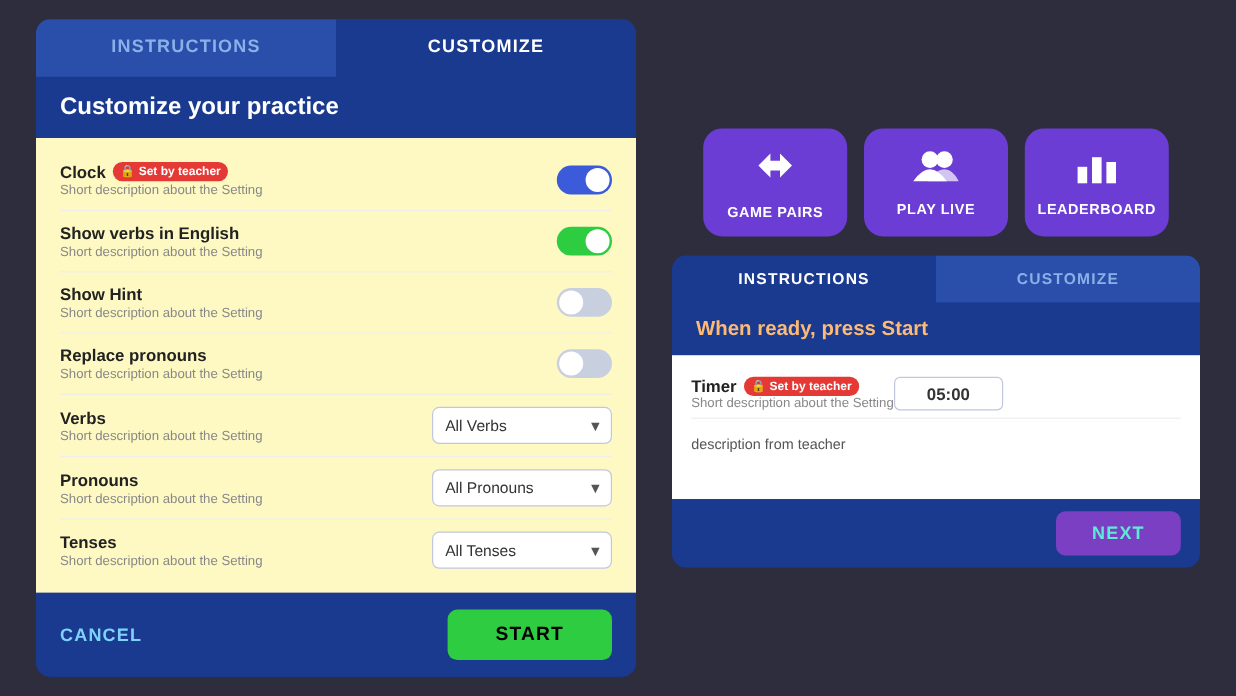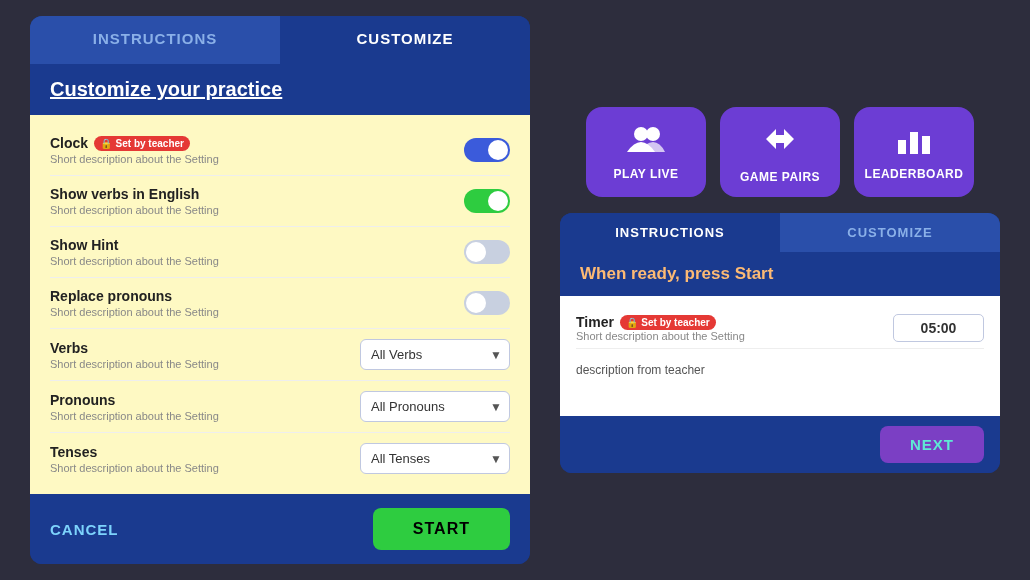"Customize your practice" .panel-header { text-decoration: underline -> none }
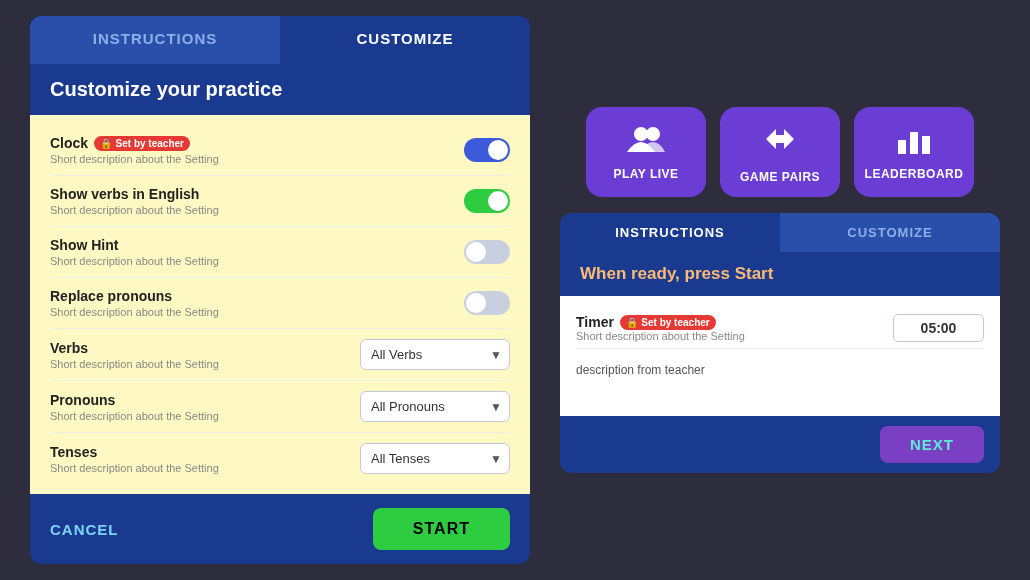"PLAY LIVE" button.action-btn { order: before "GAME PAIRS" -> after "GAME PAIRS" }
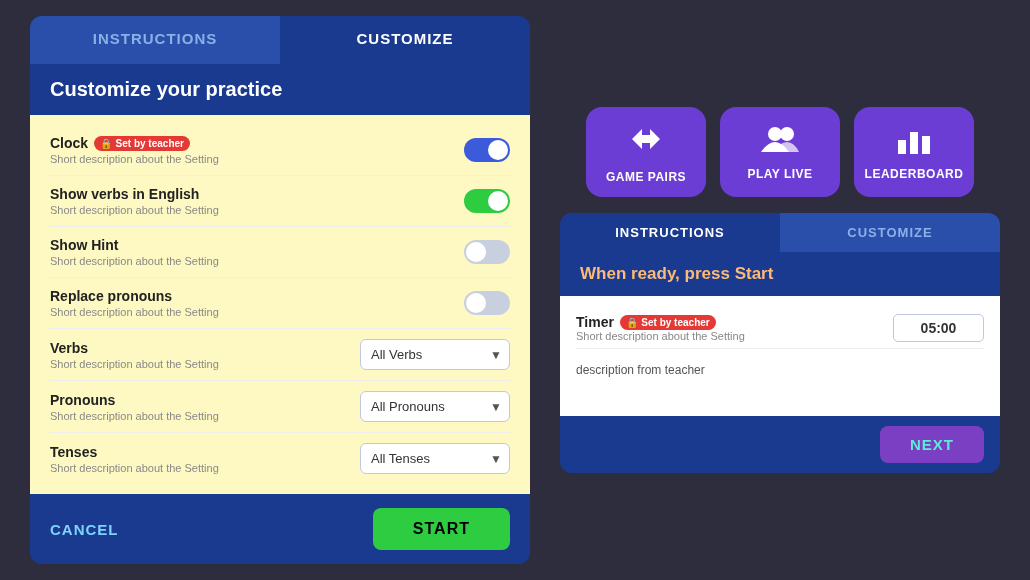"Timer" .timer-row { justify-content: space-between -> none }
